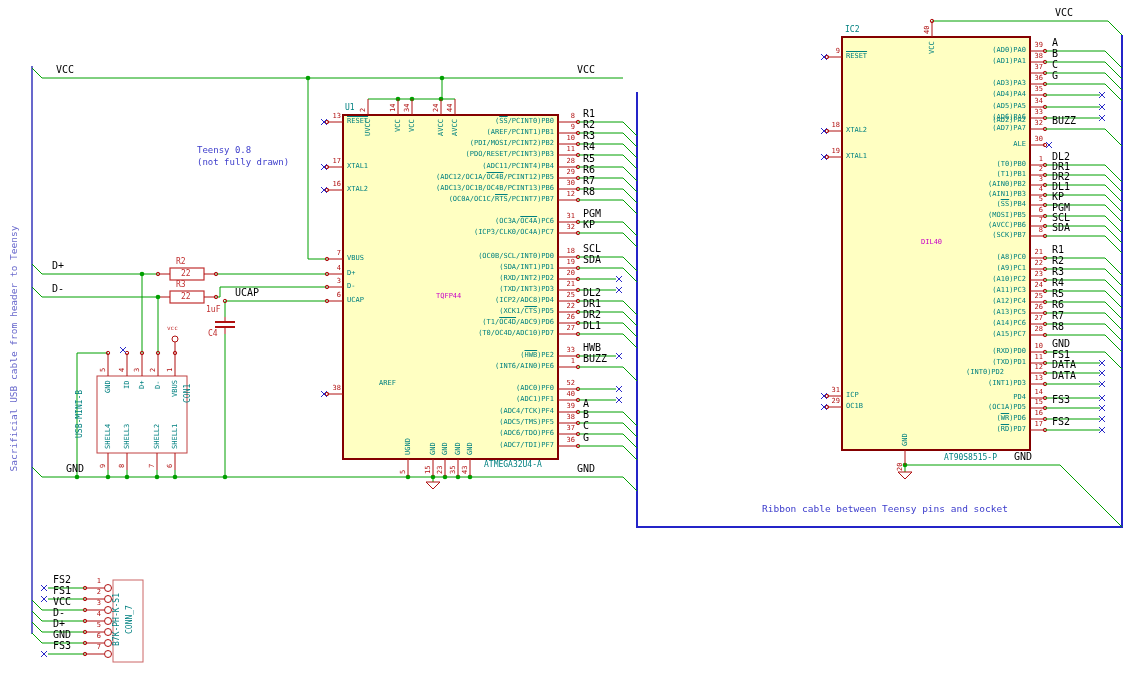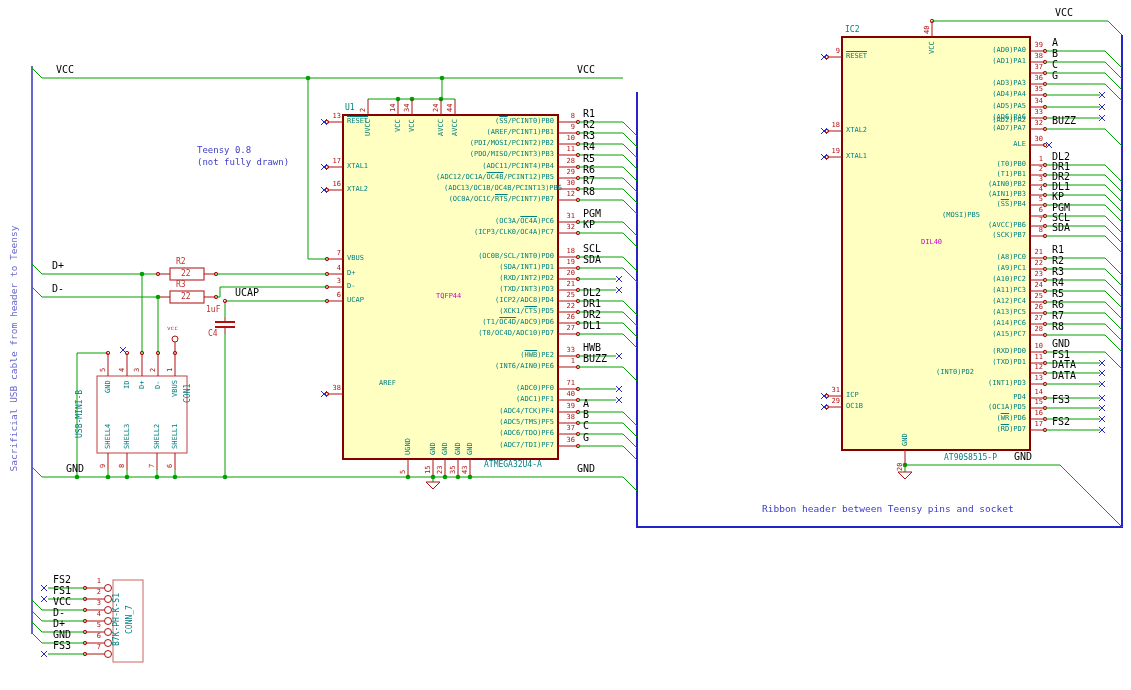"(PDO/MISO/PCINT3)PB3" div.t { text: PDO/MISO/PCINT3 -> PDO/RESET/PCINT3 }
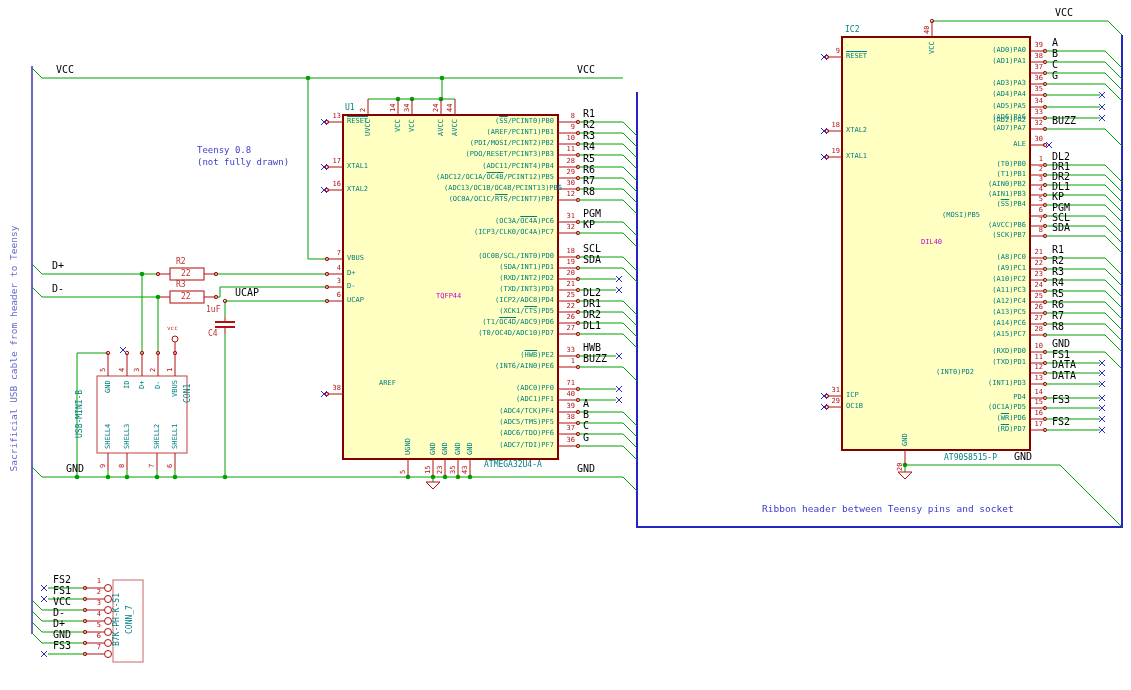"(ADC13/OC1B/OC4B/PCINT13)PB6" div.t { margin-left: 8px -> none }
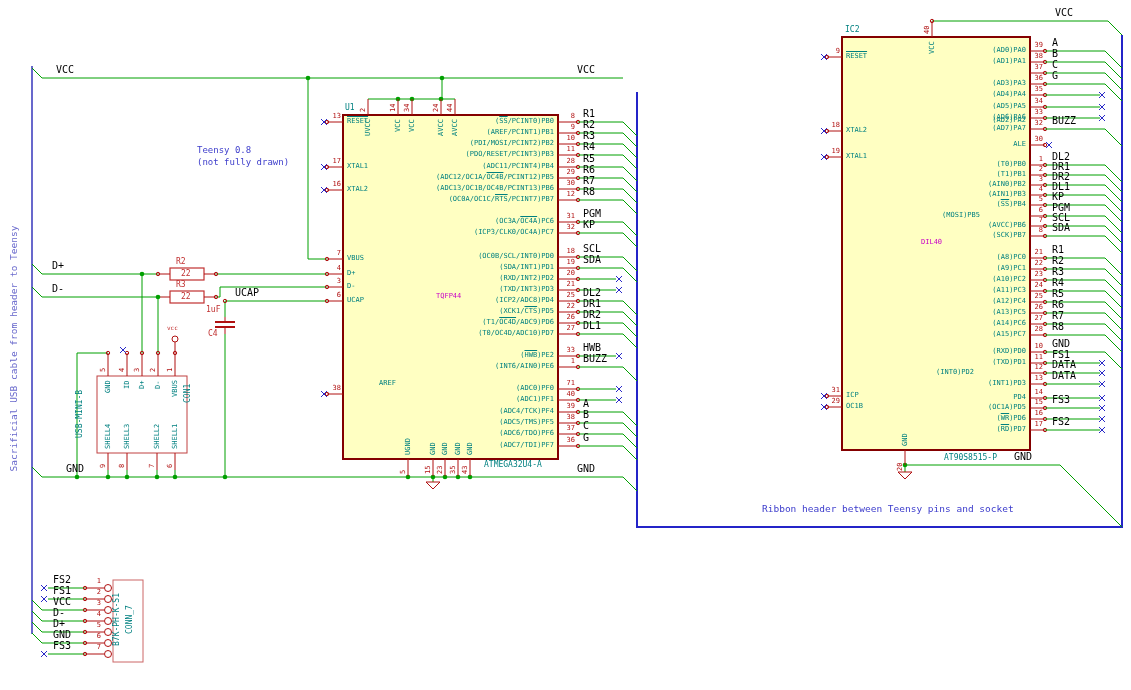"(MOSI)PB5" div.t { left: 980px -> 1026px }
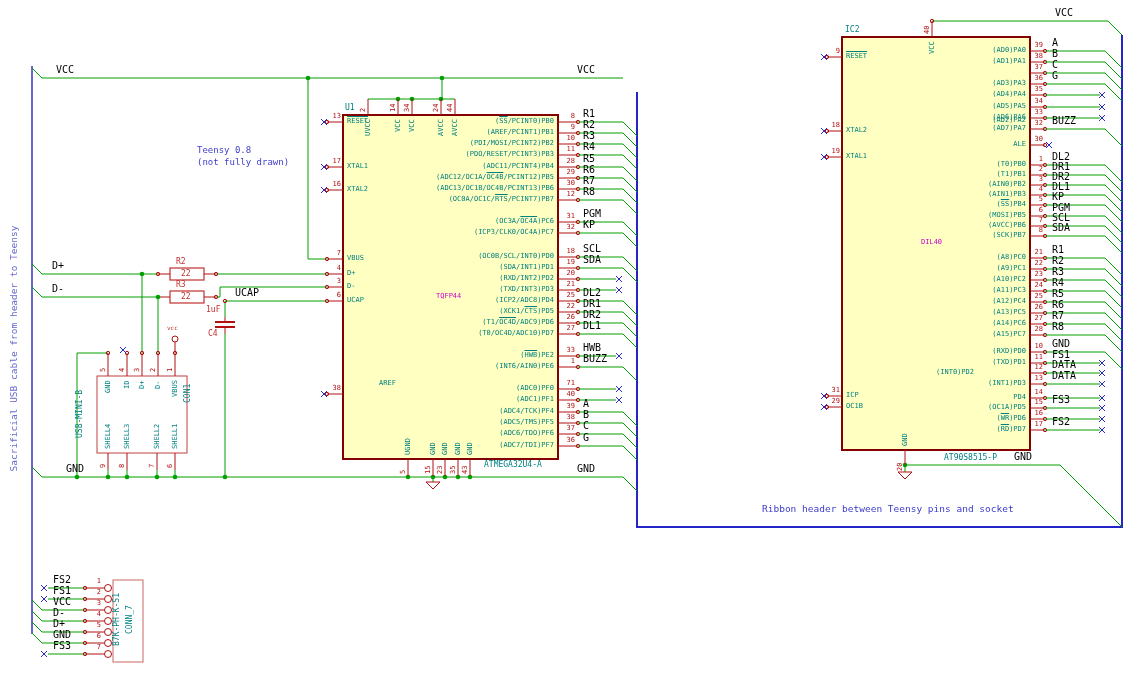"(INT0)PD2" div.t { left: 974px -> 1004px }
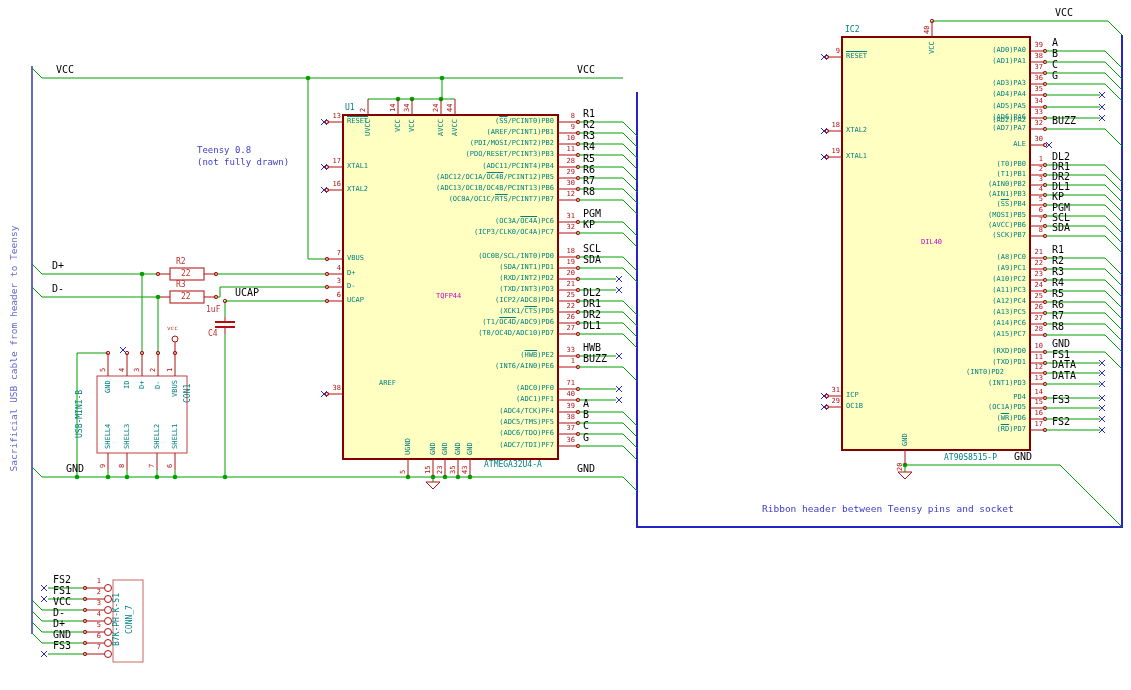"71" div.t { text: 71 -> 52 }
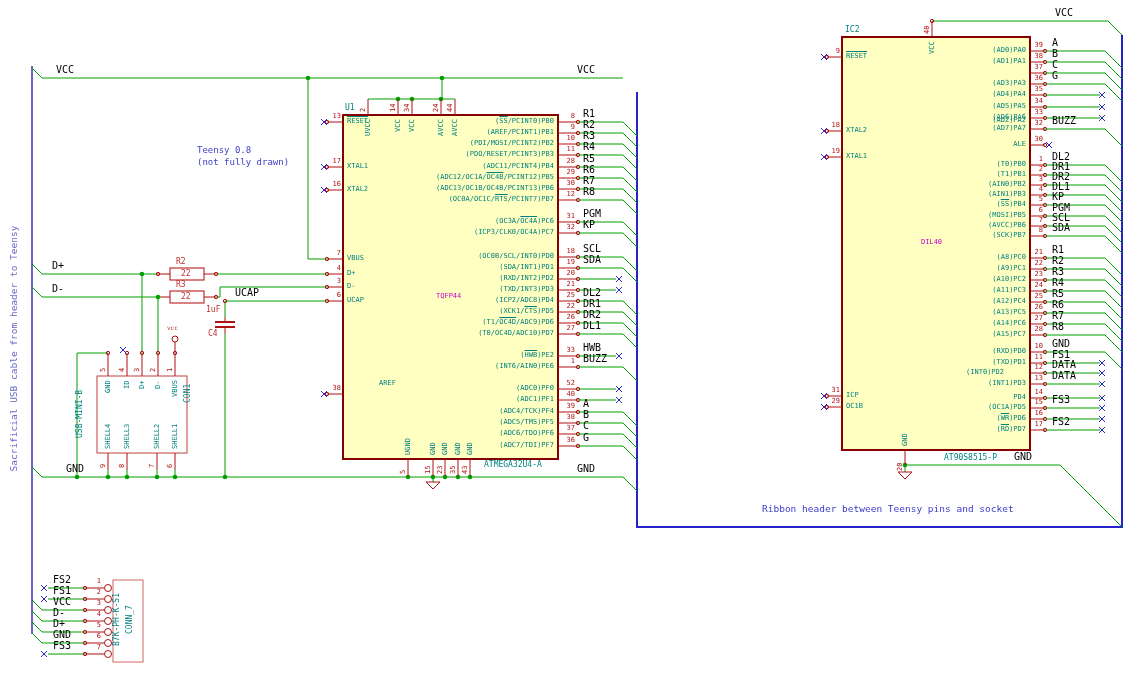"Ribbon header between Teensy pins" div.t { text: header -> cable }
